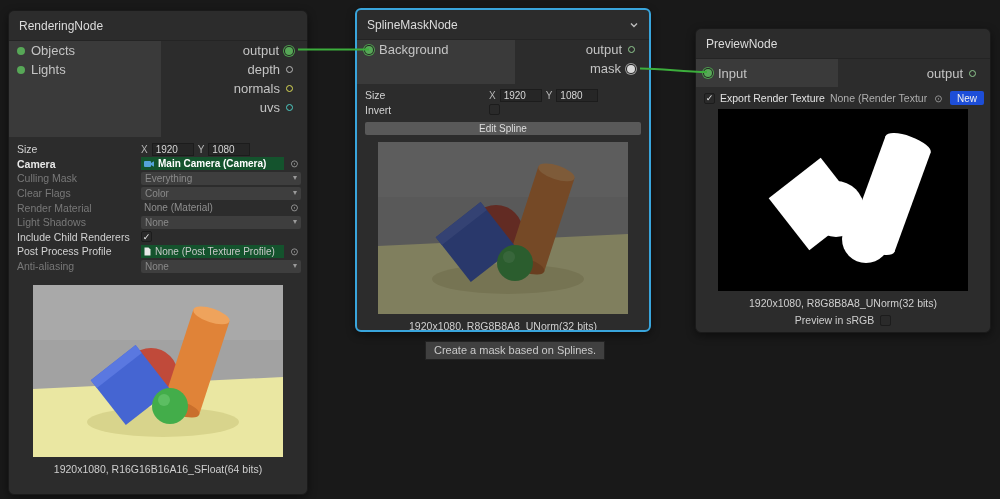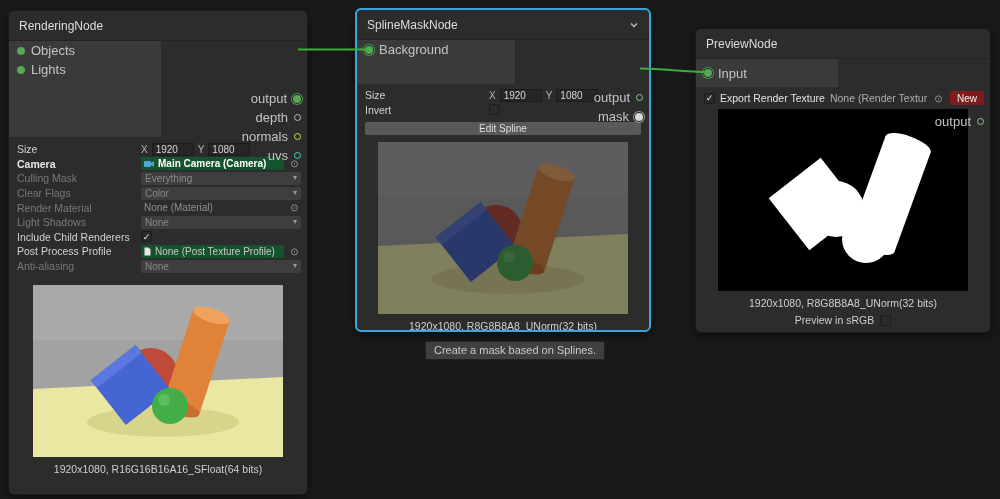"output" .out-col { margin-top: 48px -> none; right: 0 -> 8px }
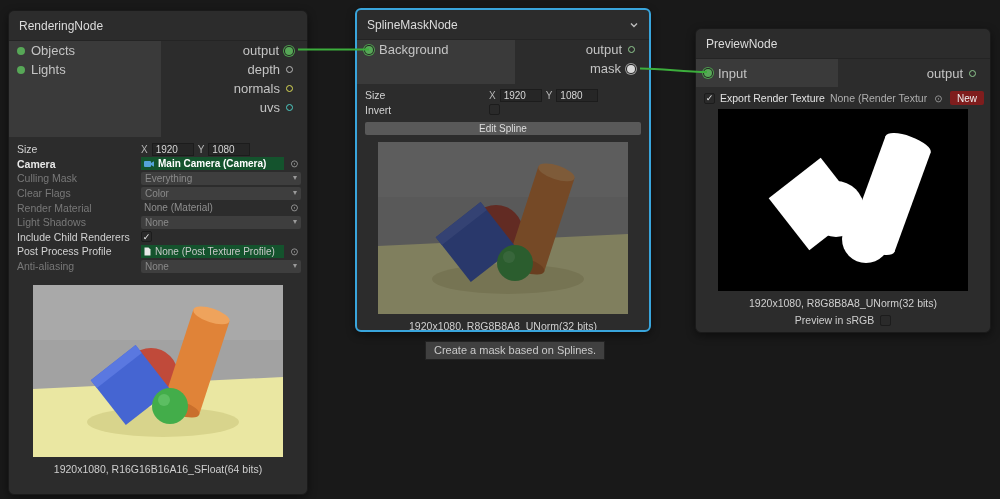"New" .btn-new { background: #7f1d1d -> #1d4ed8 }
